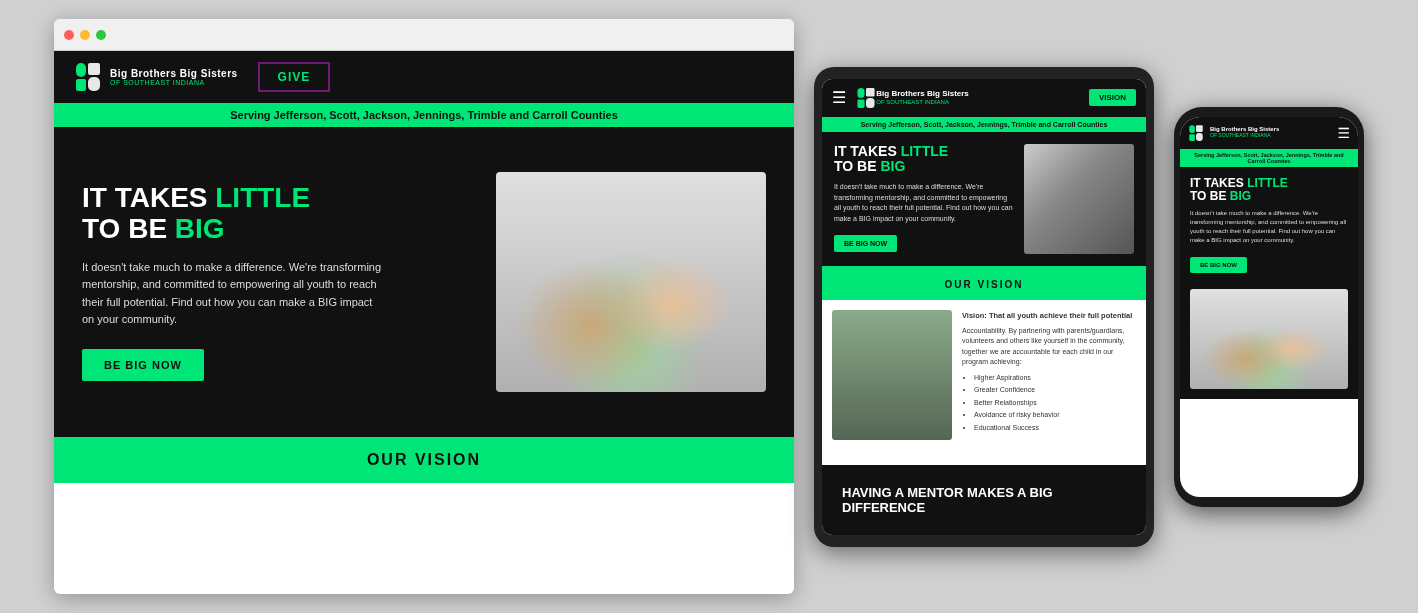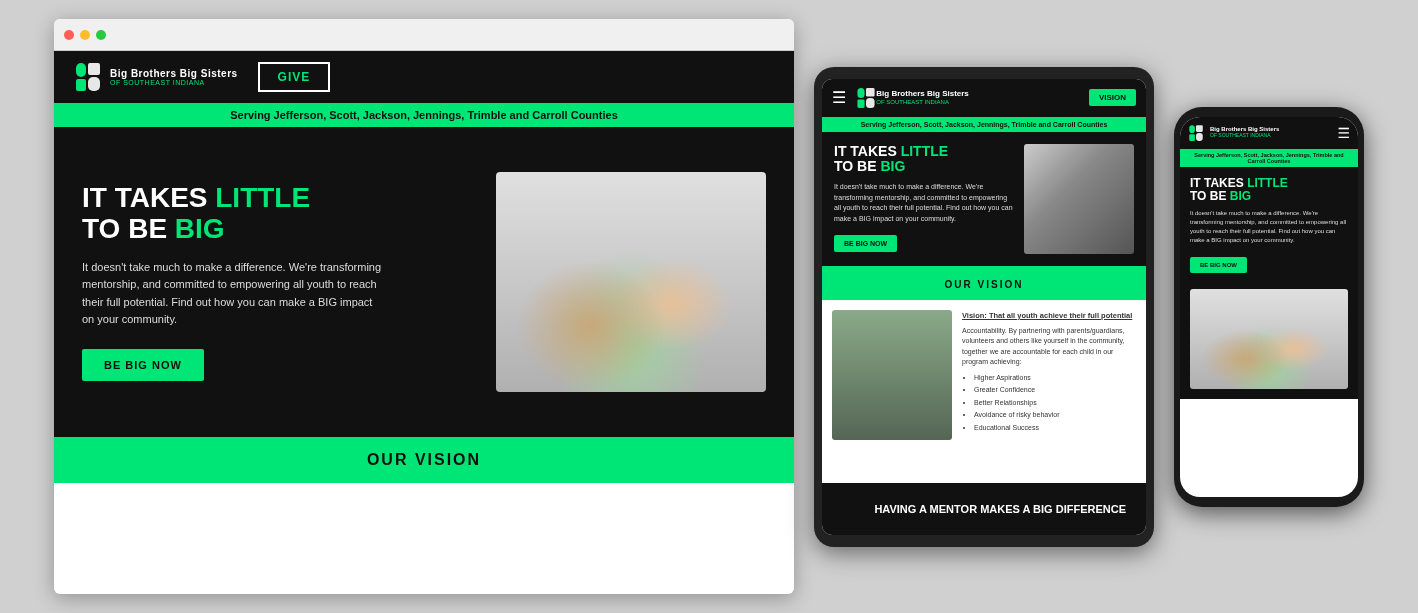"GIVE" .nav-give-btn { border: 2px solid #ffffff -> 2px solid #701a75 }
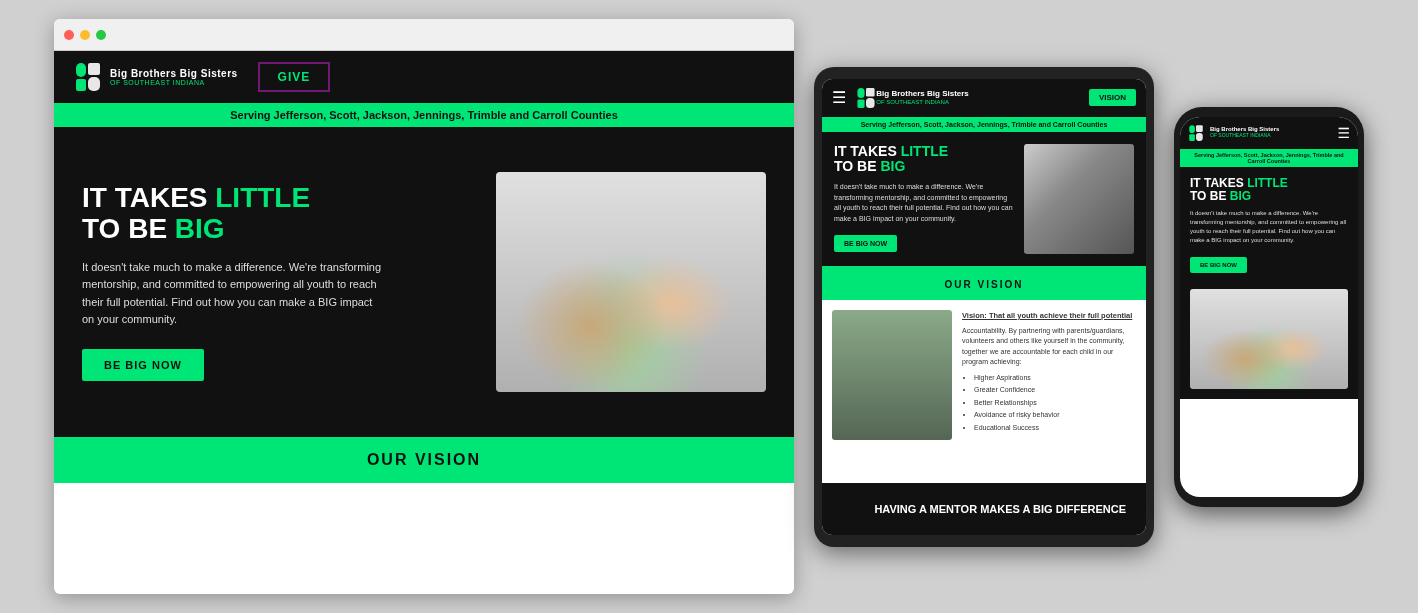"Vision: That all youth achieve" .tablet-vision-text .vision-heading { text-decoration: underline -> none }
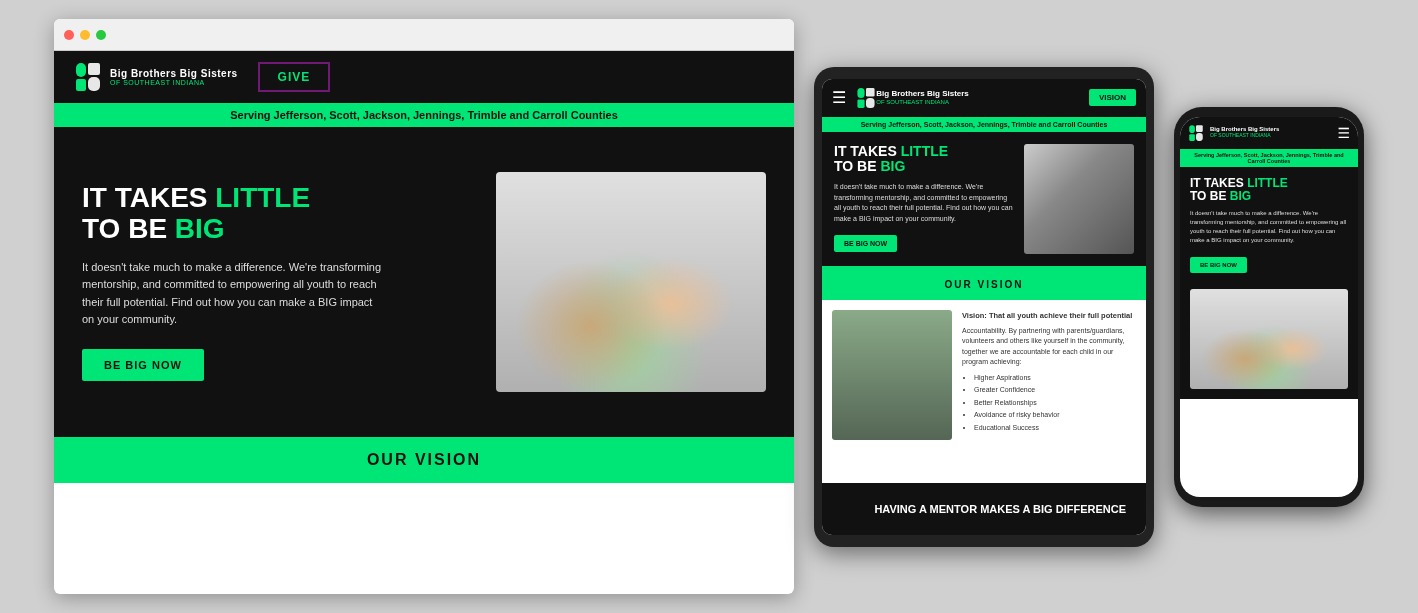"HAVING A MENTOR MAKES A" .tablet-bottom-text { font-size: 11px -> 13px; text-align: right -> left }
